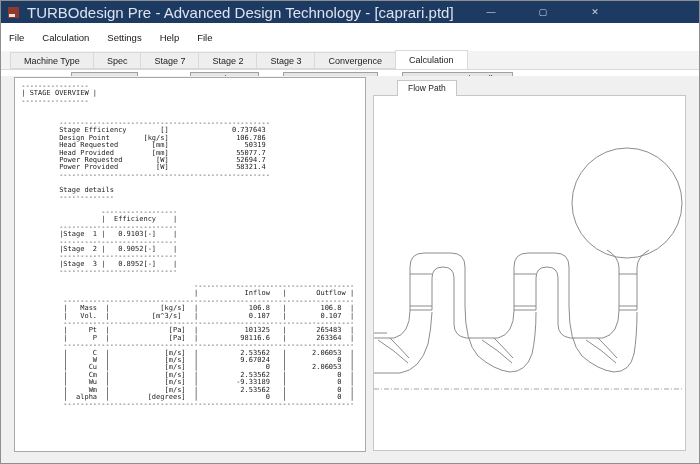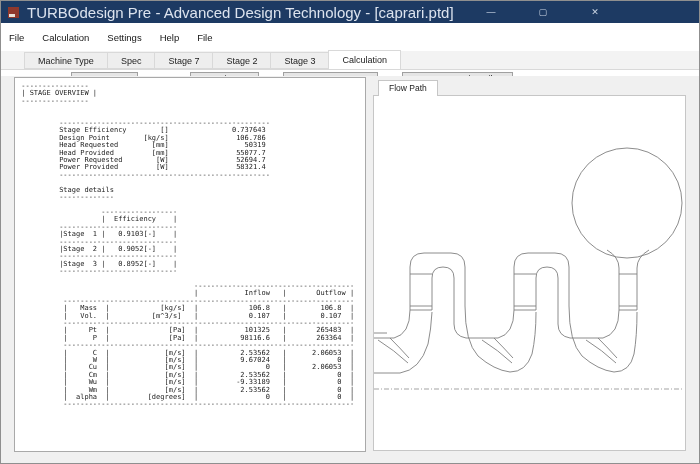"Machine Type" .tabstrip { padding-left: 23px -> 9px }
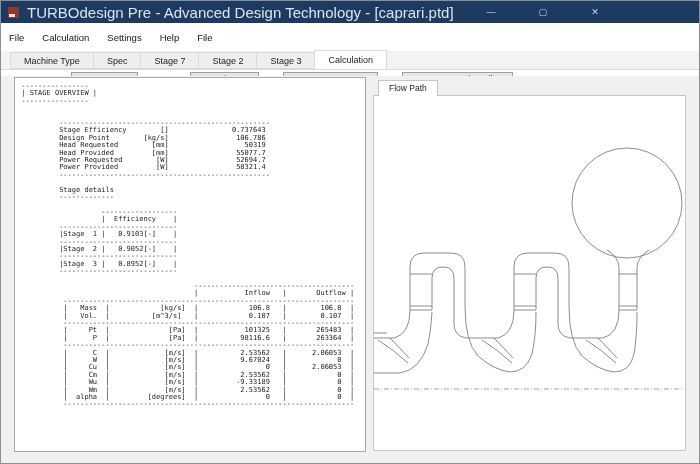"Convergence" div.tab { html: none -> <div>Convergence</div> }
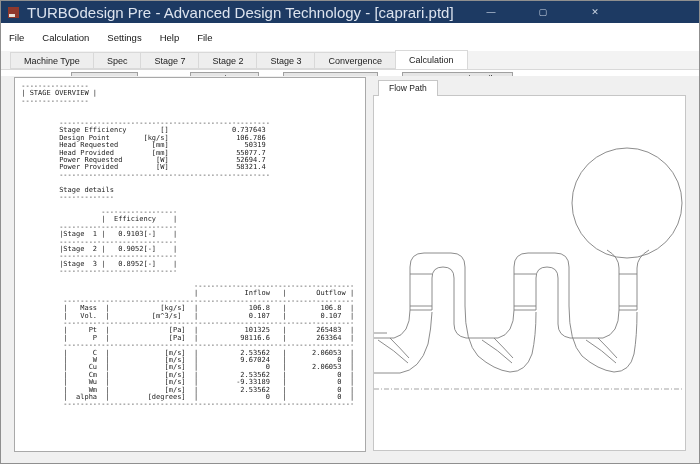"Flow Path" .fp-tab { left: 377px -> 396px }
